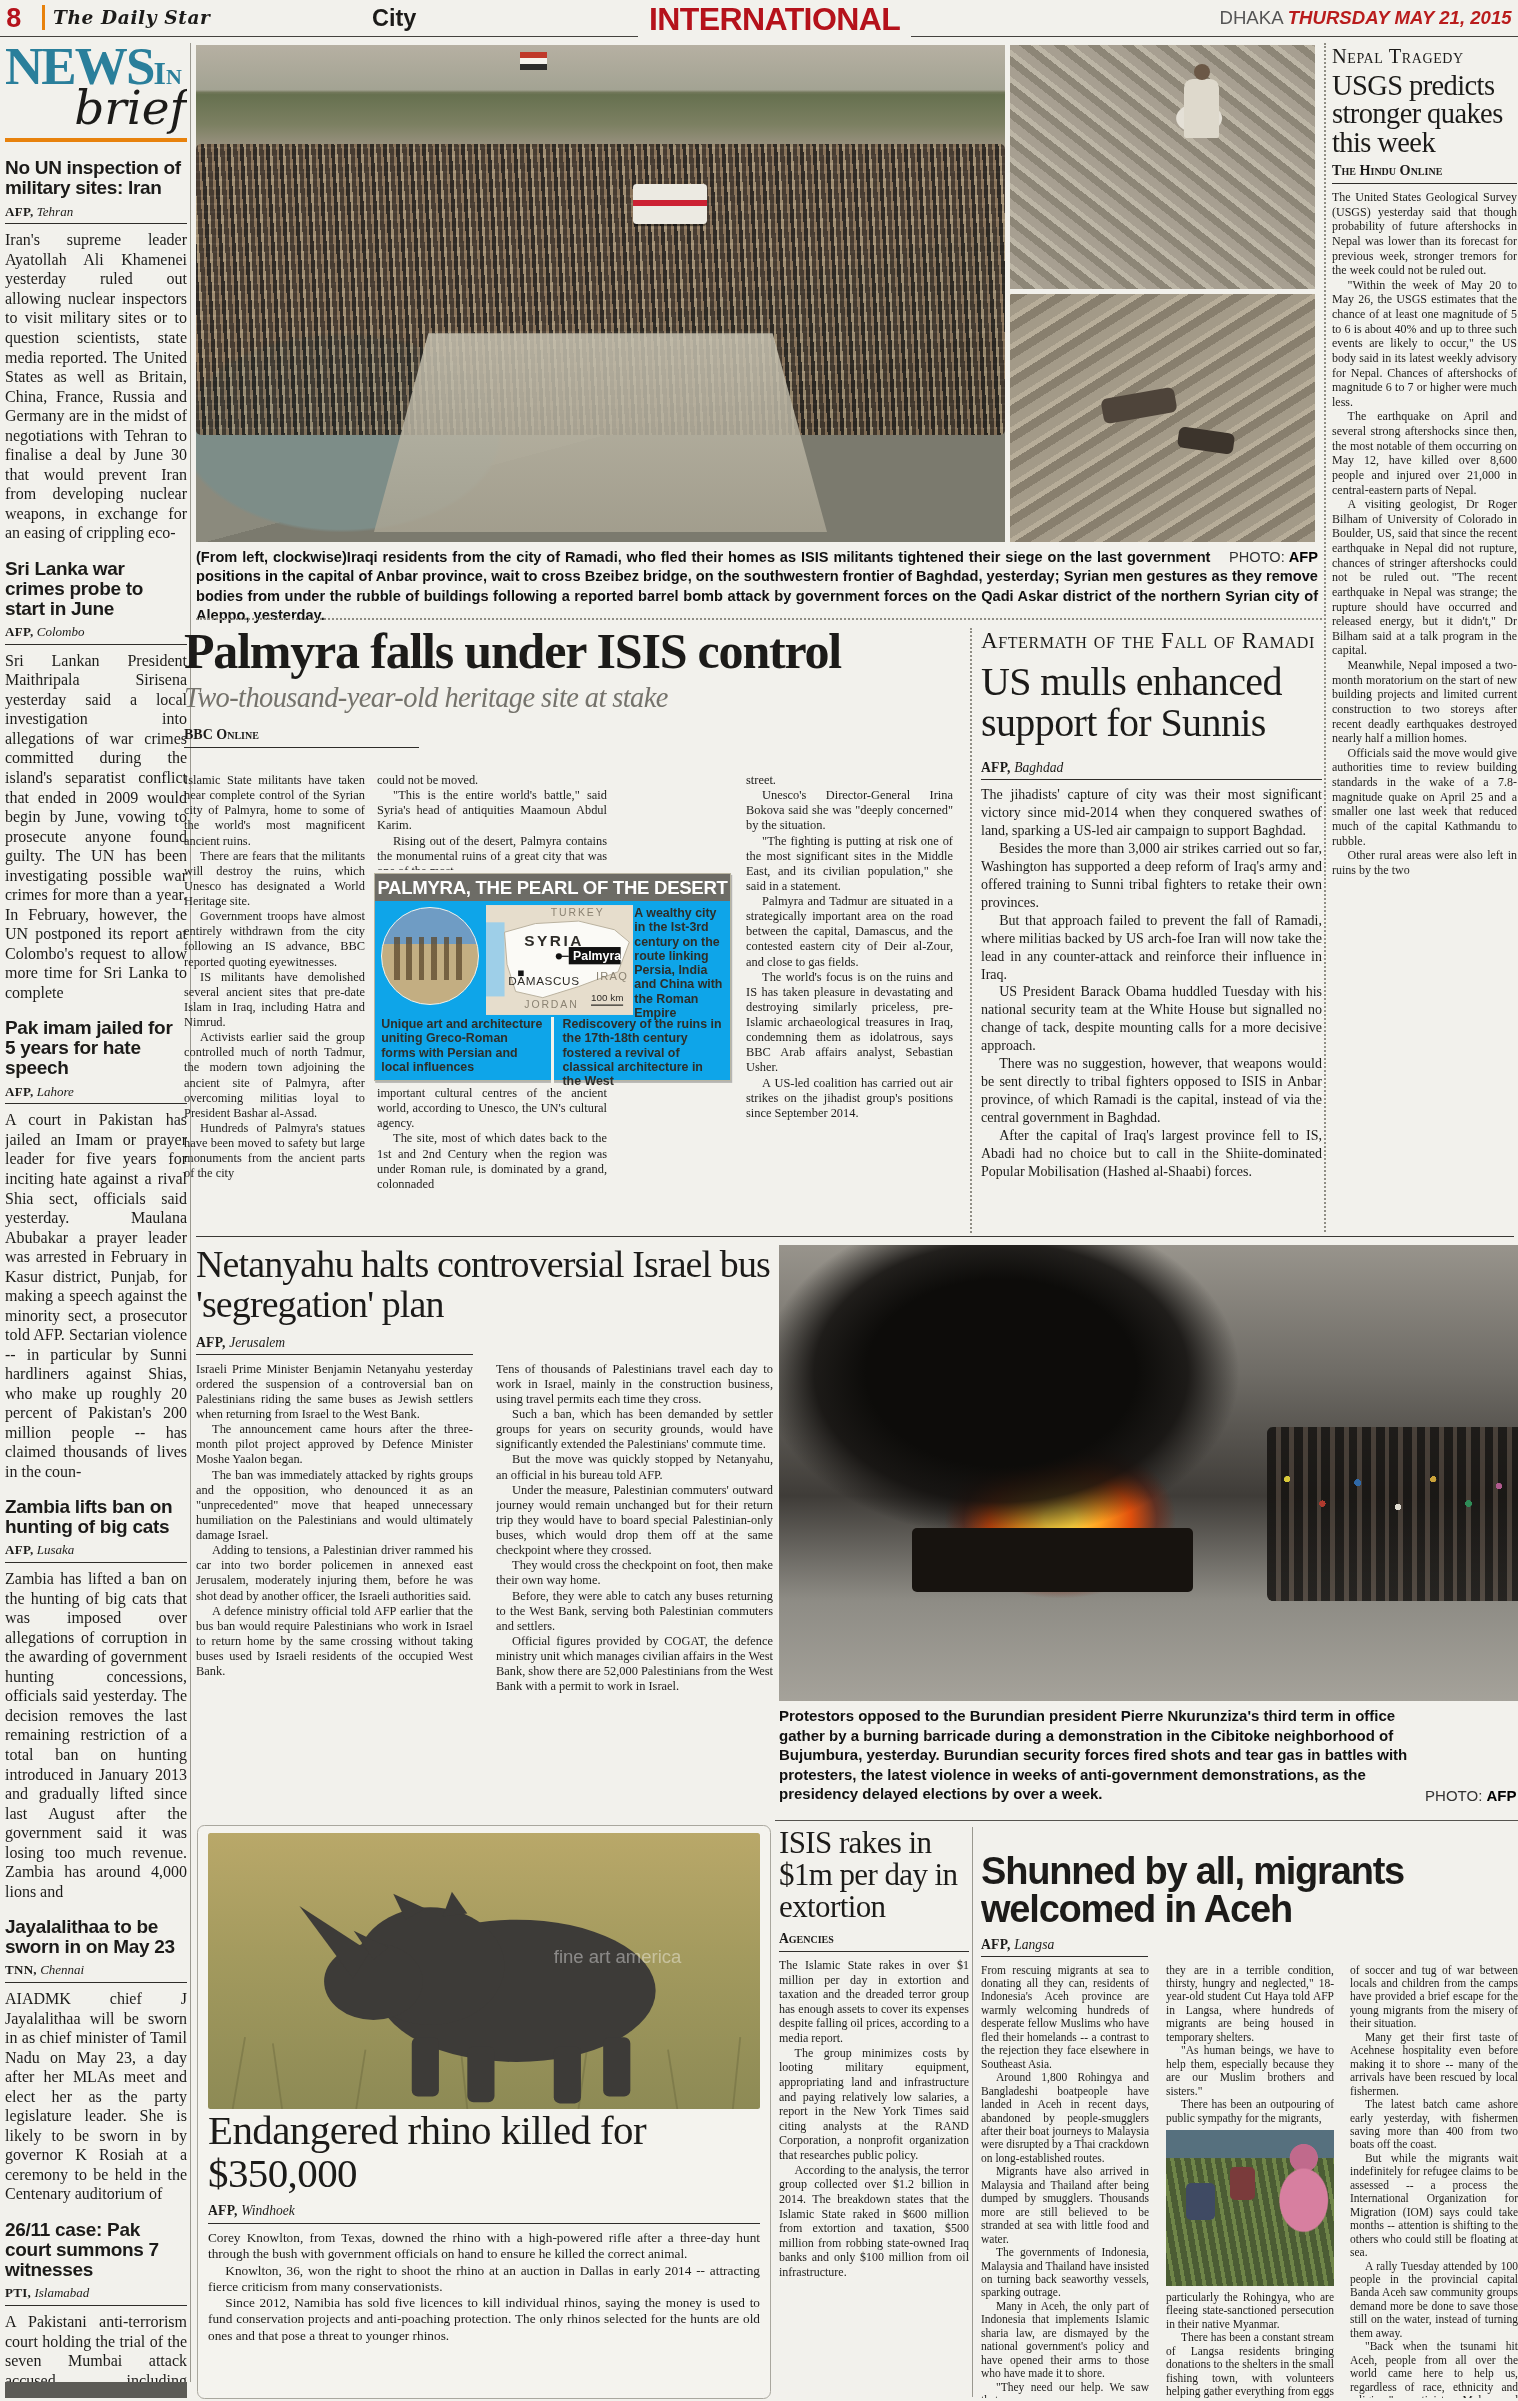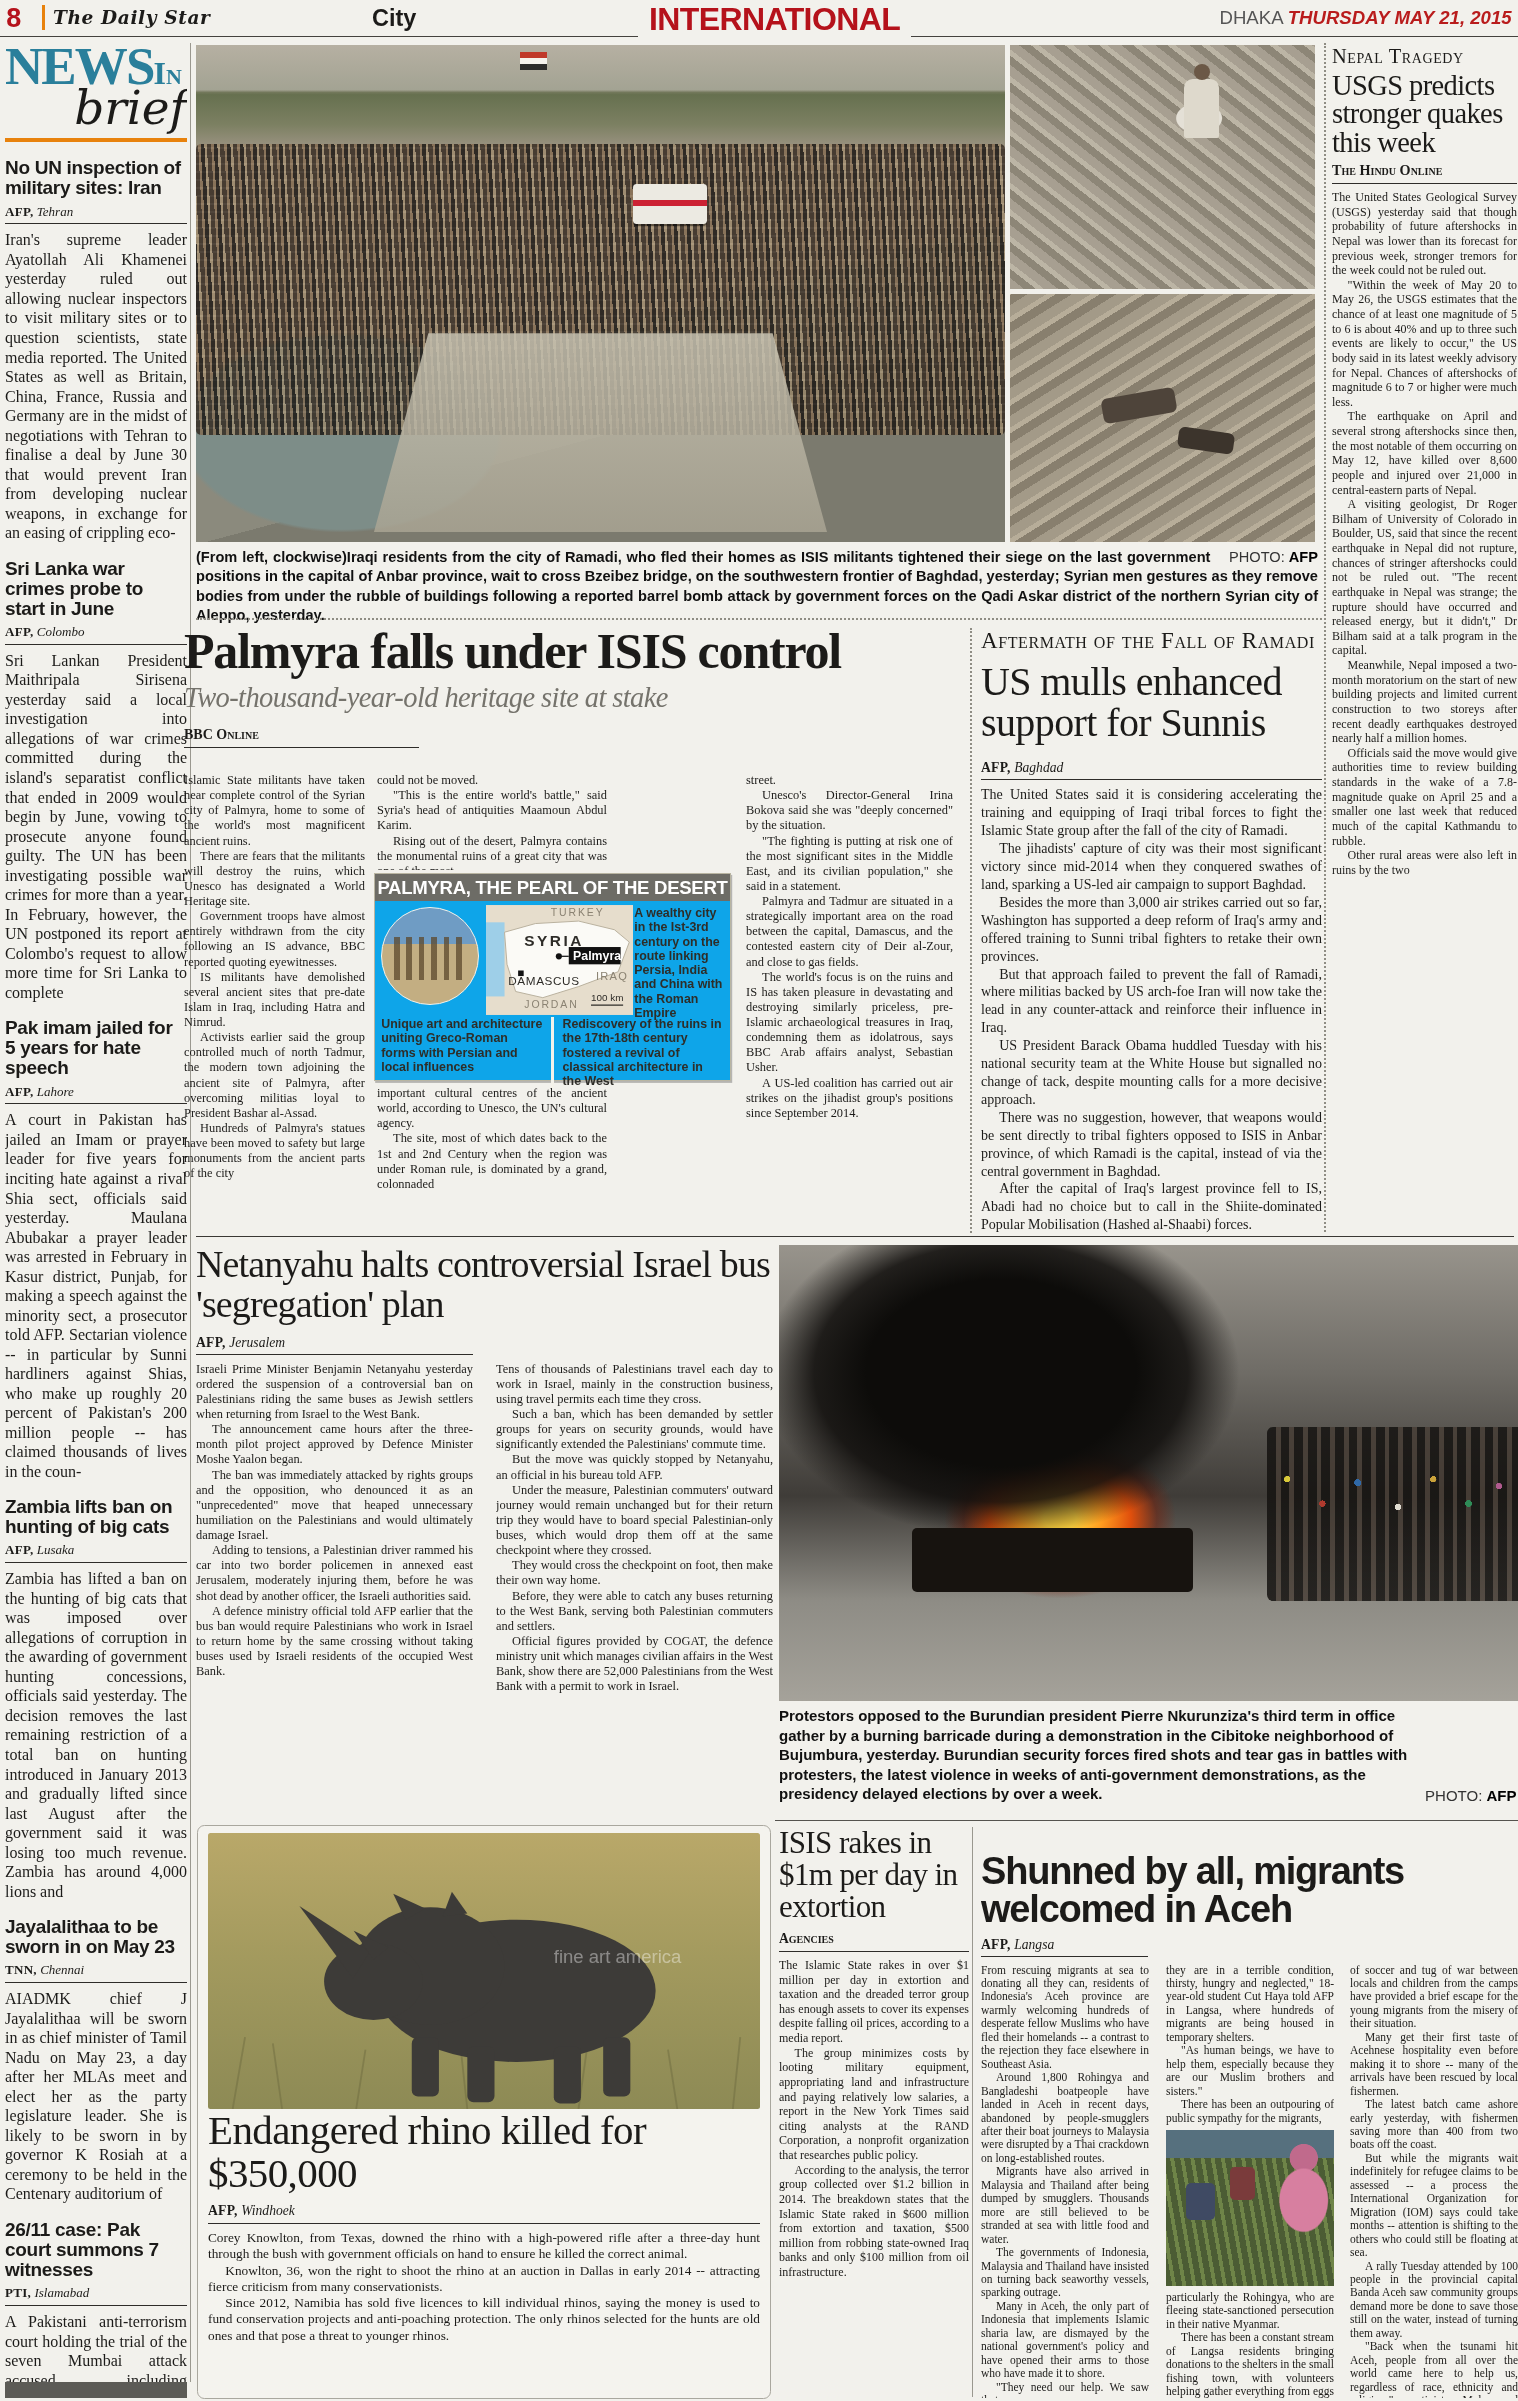"The United States said it" p { html: <p>The United States said it is considering accelerating the training and equipping of Iraqi tribal forces to fight the Islamic State group after the fall of the city of Ramadi.</p> -> none }
